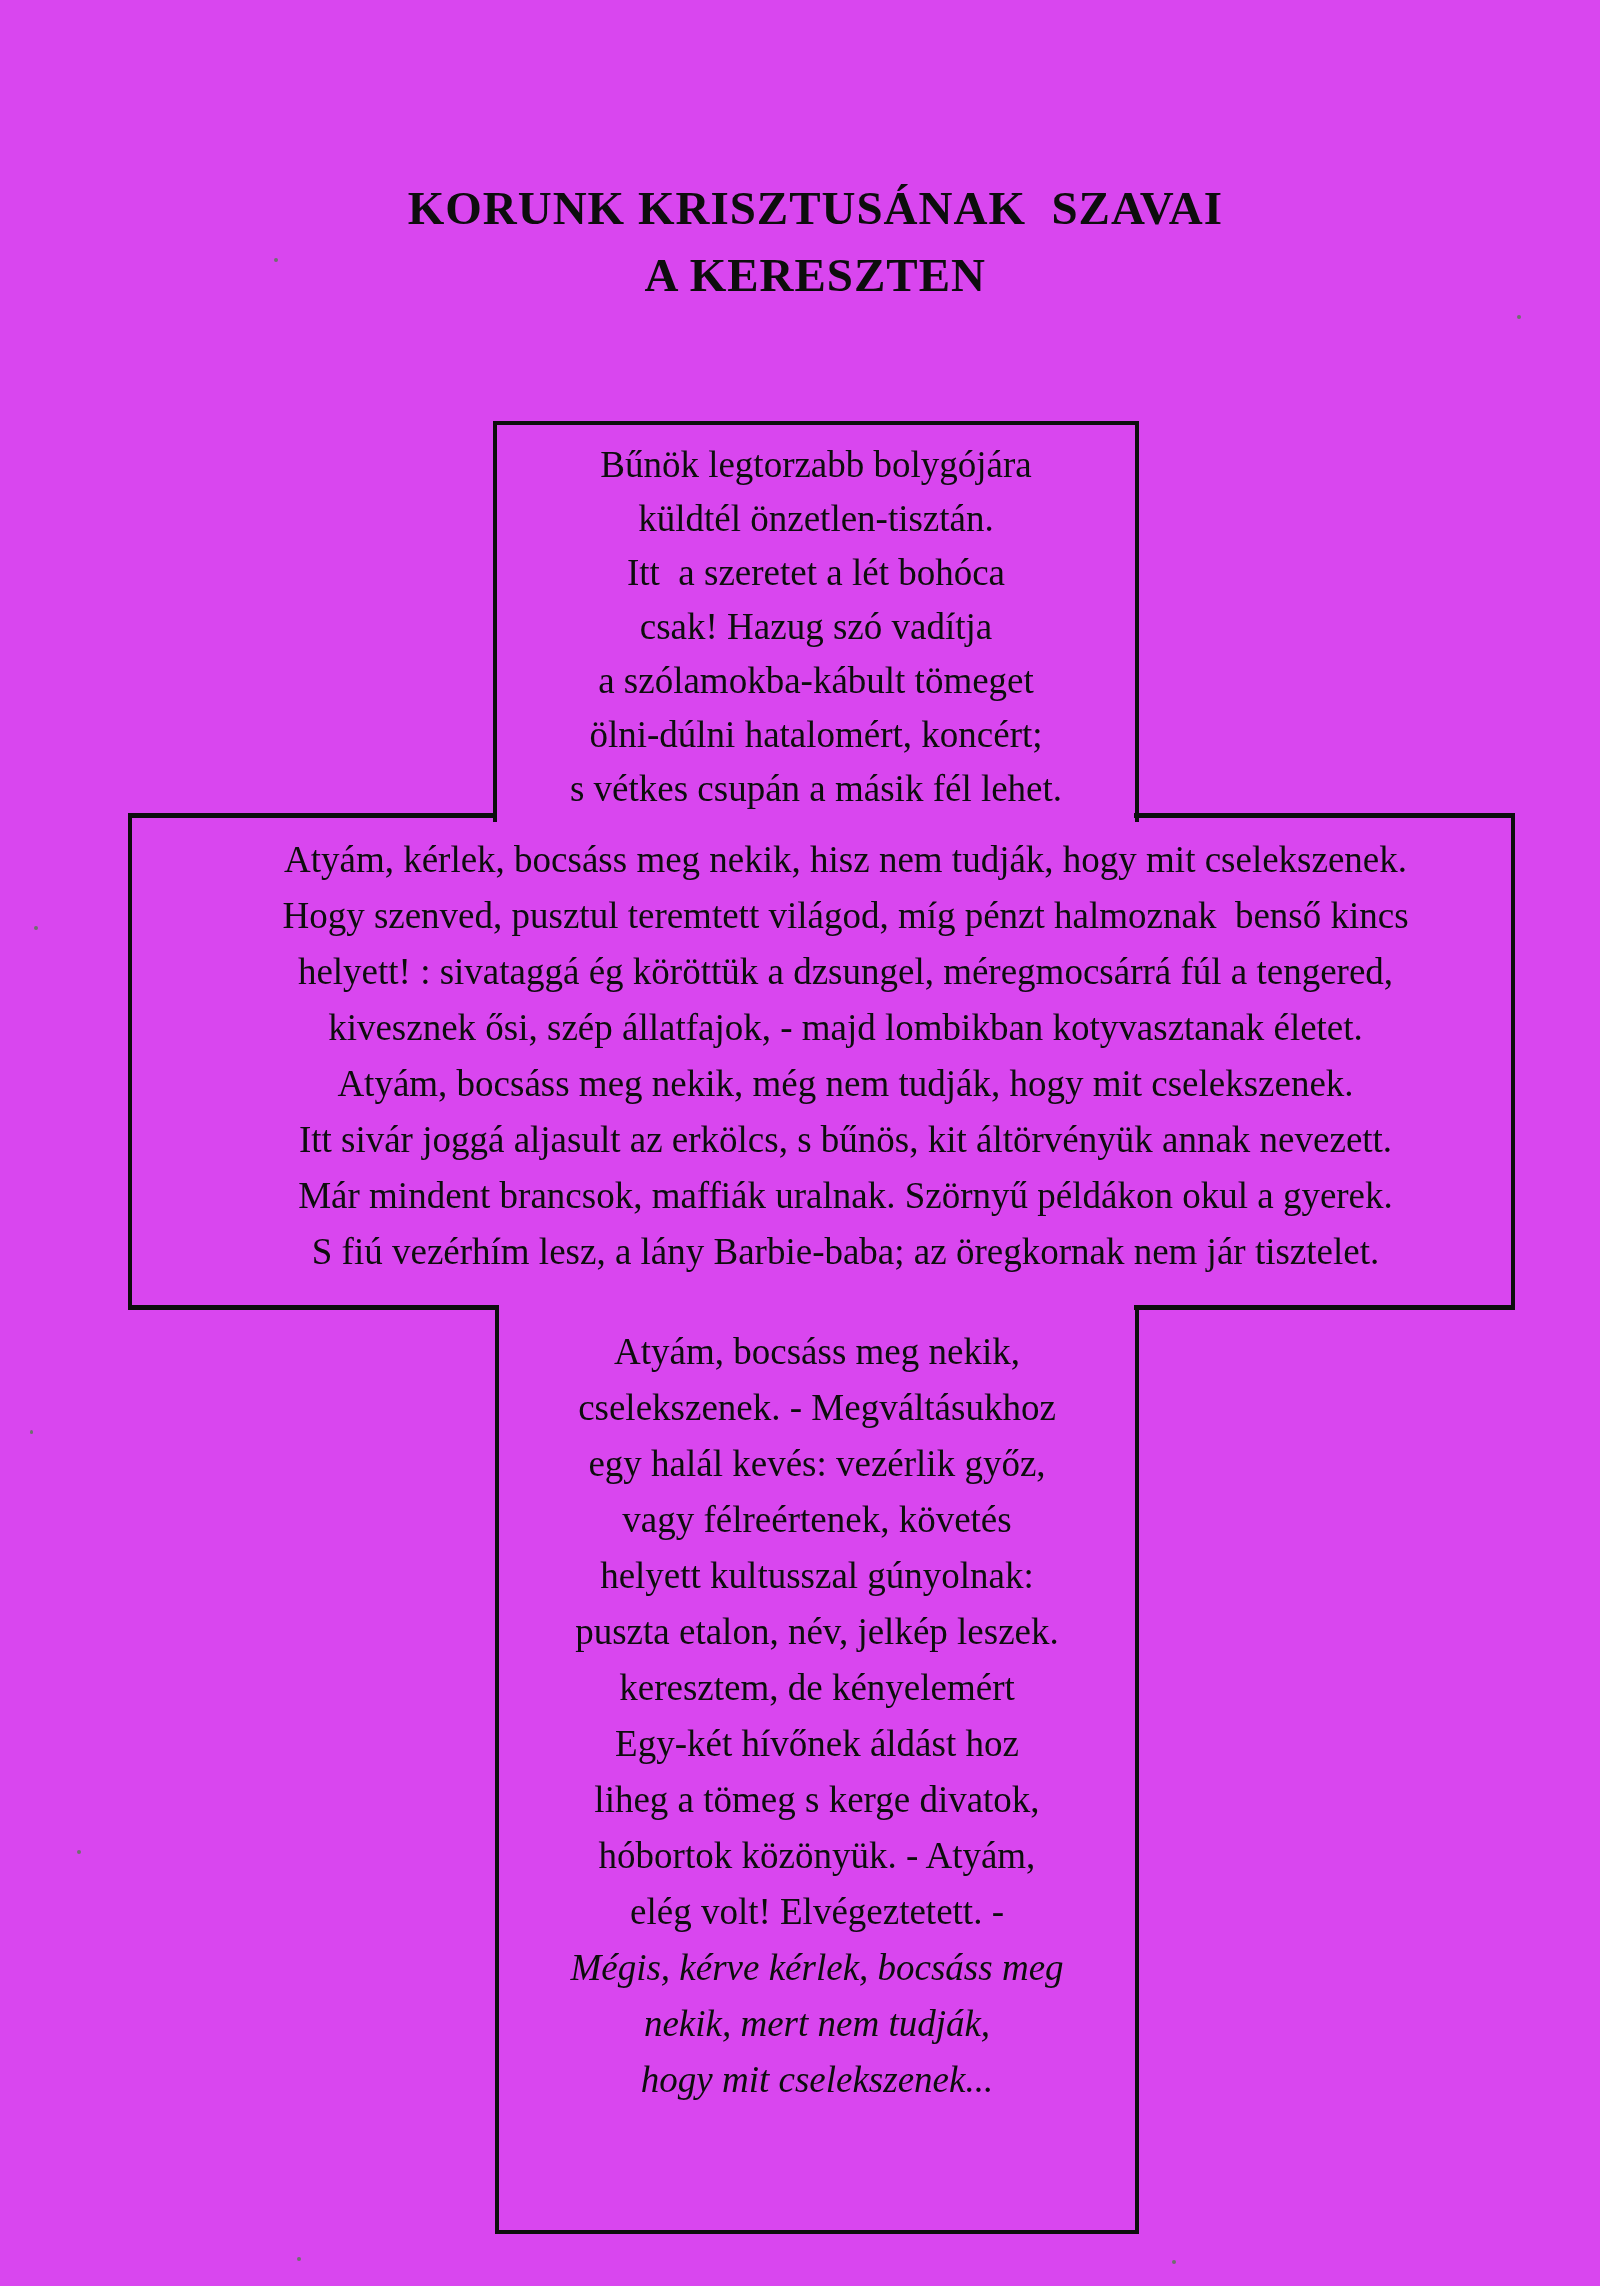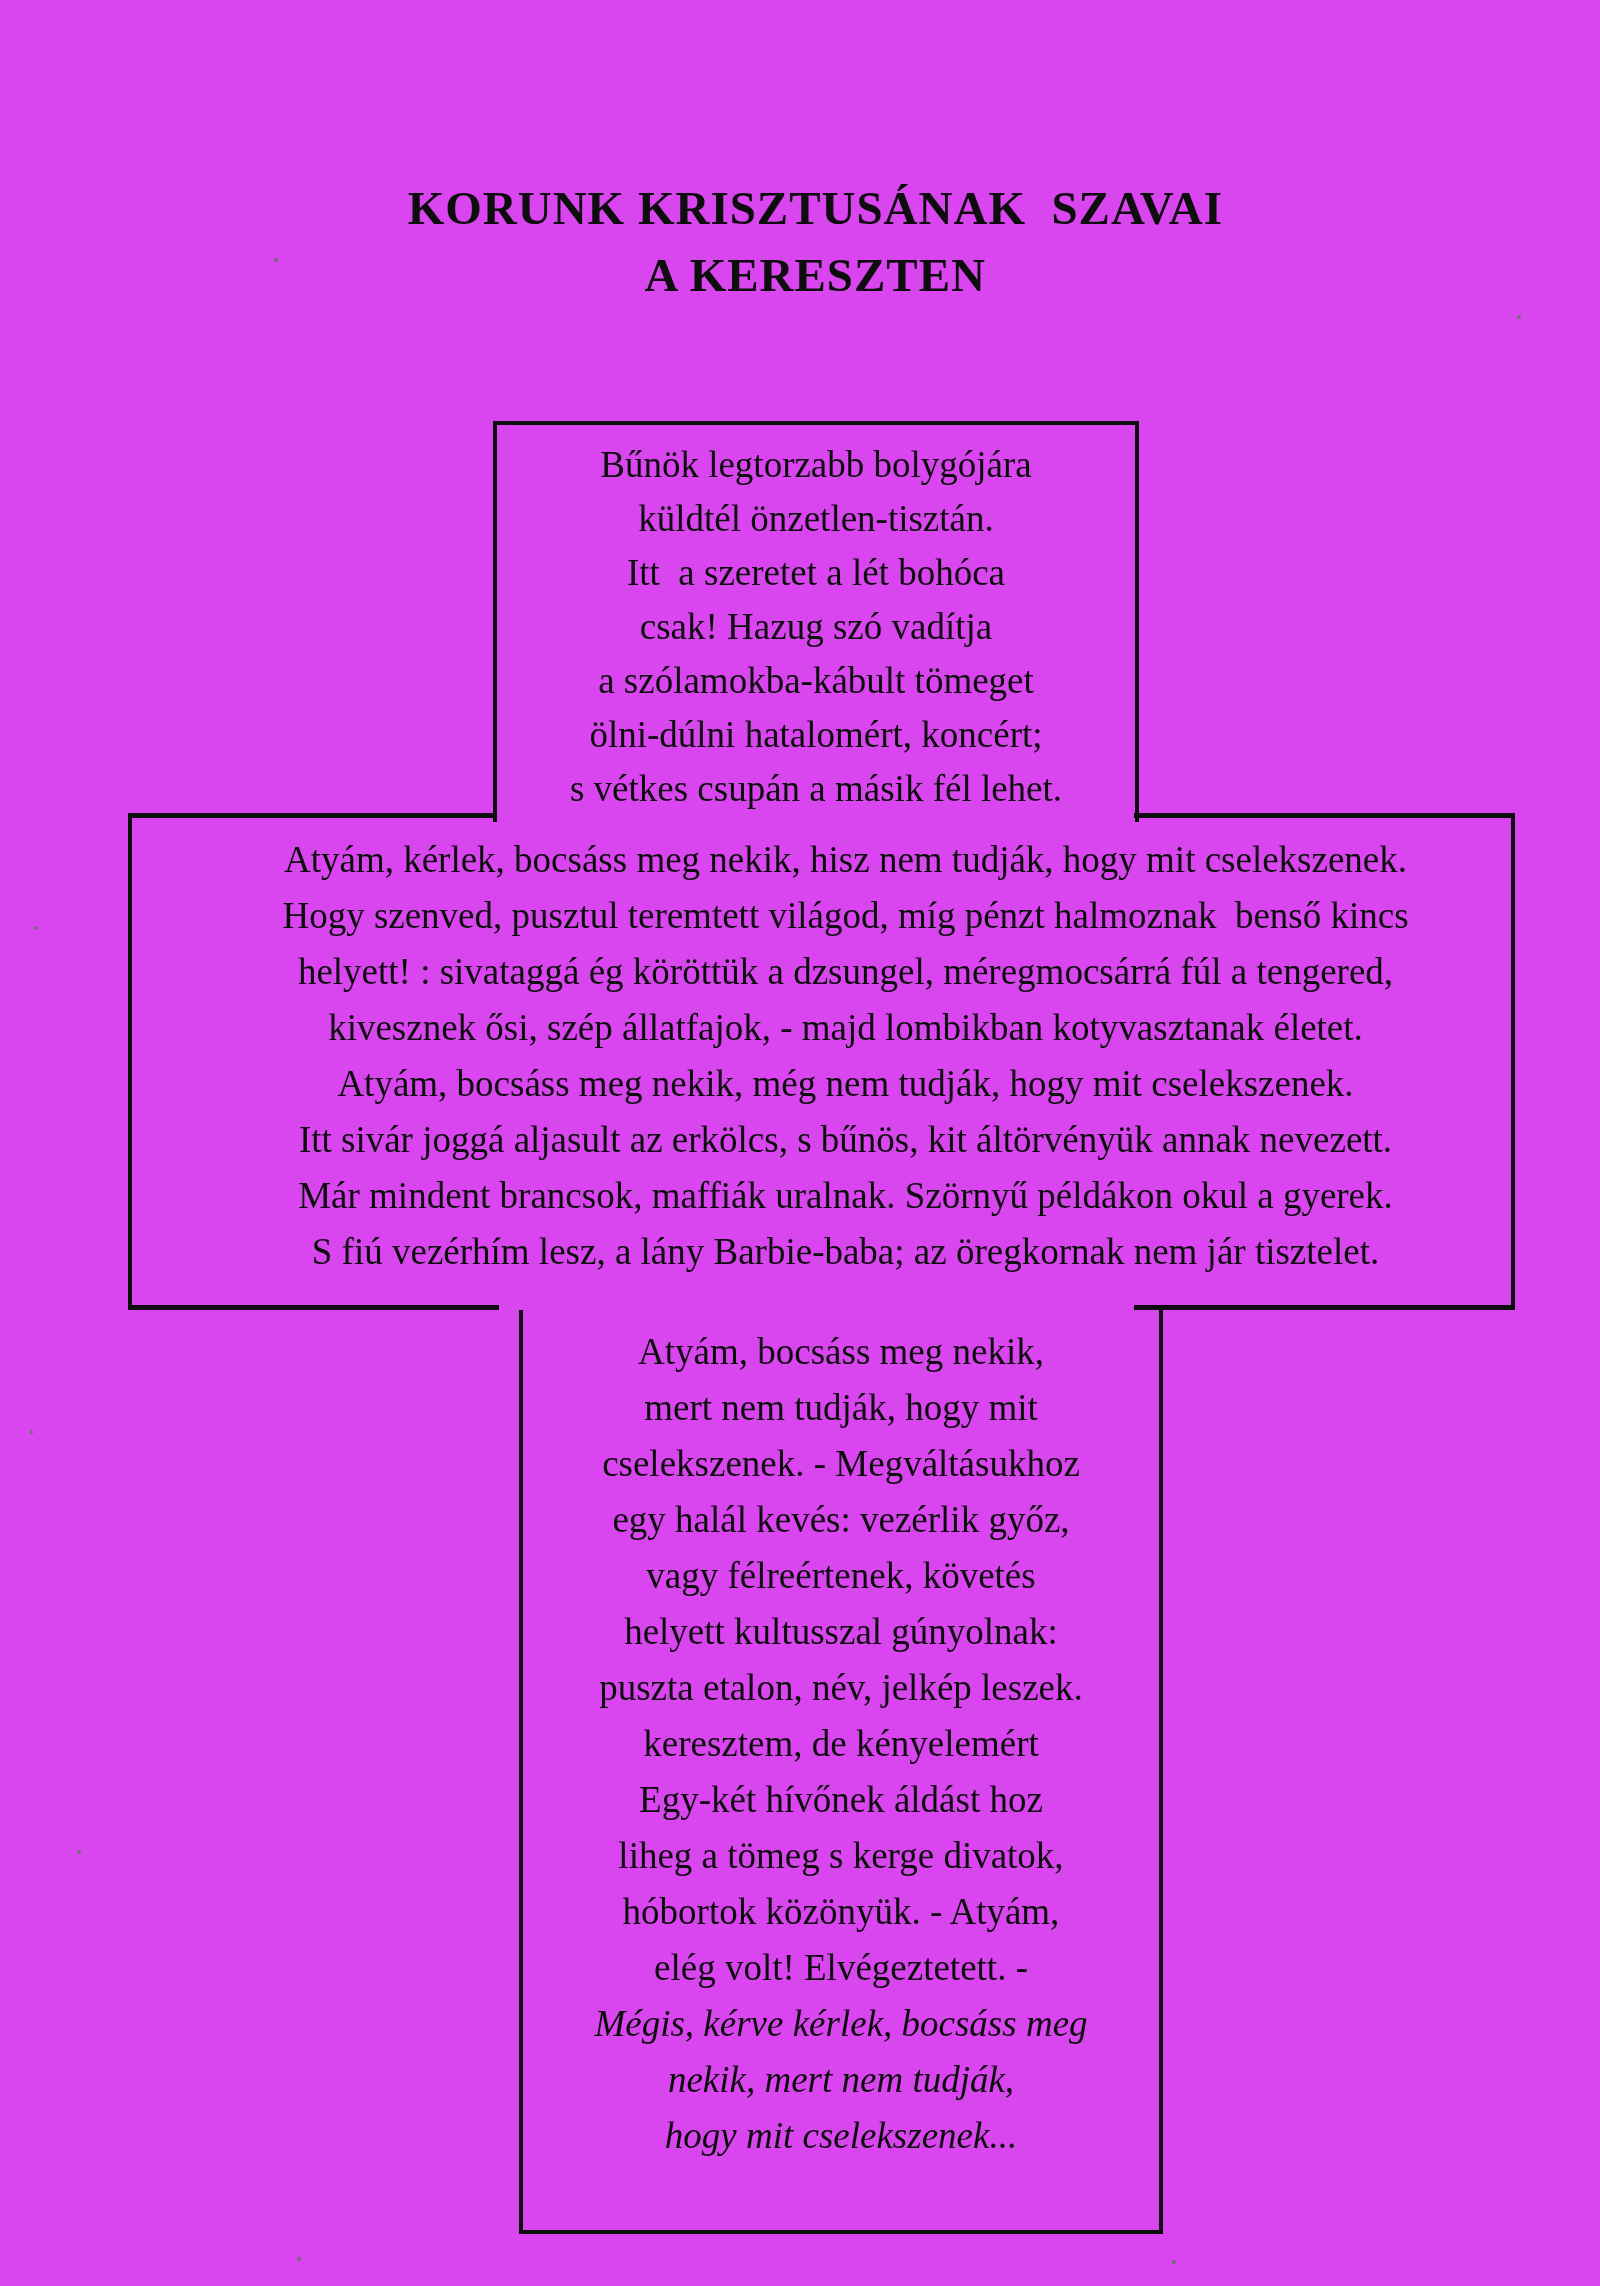"Atyám, bocsáss meg nekik," .bottom-box { left: 519px -> 495px }
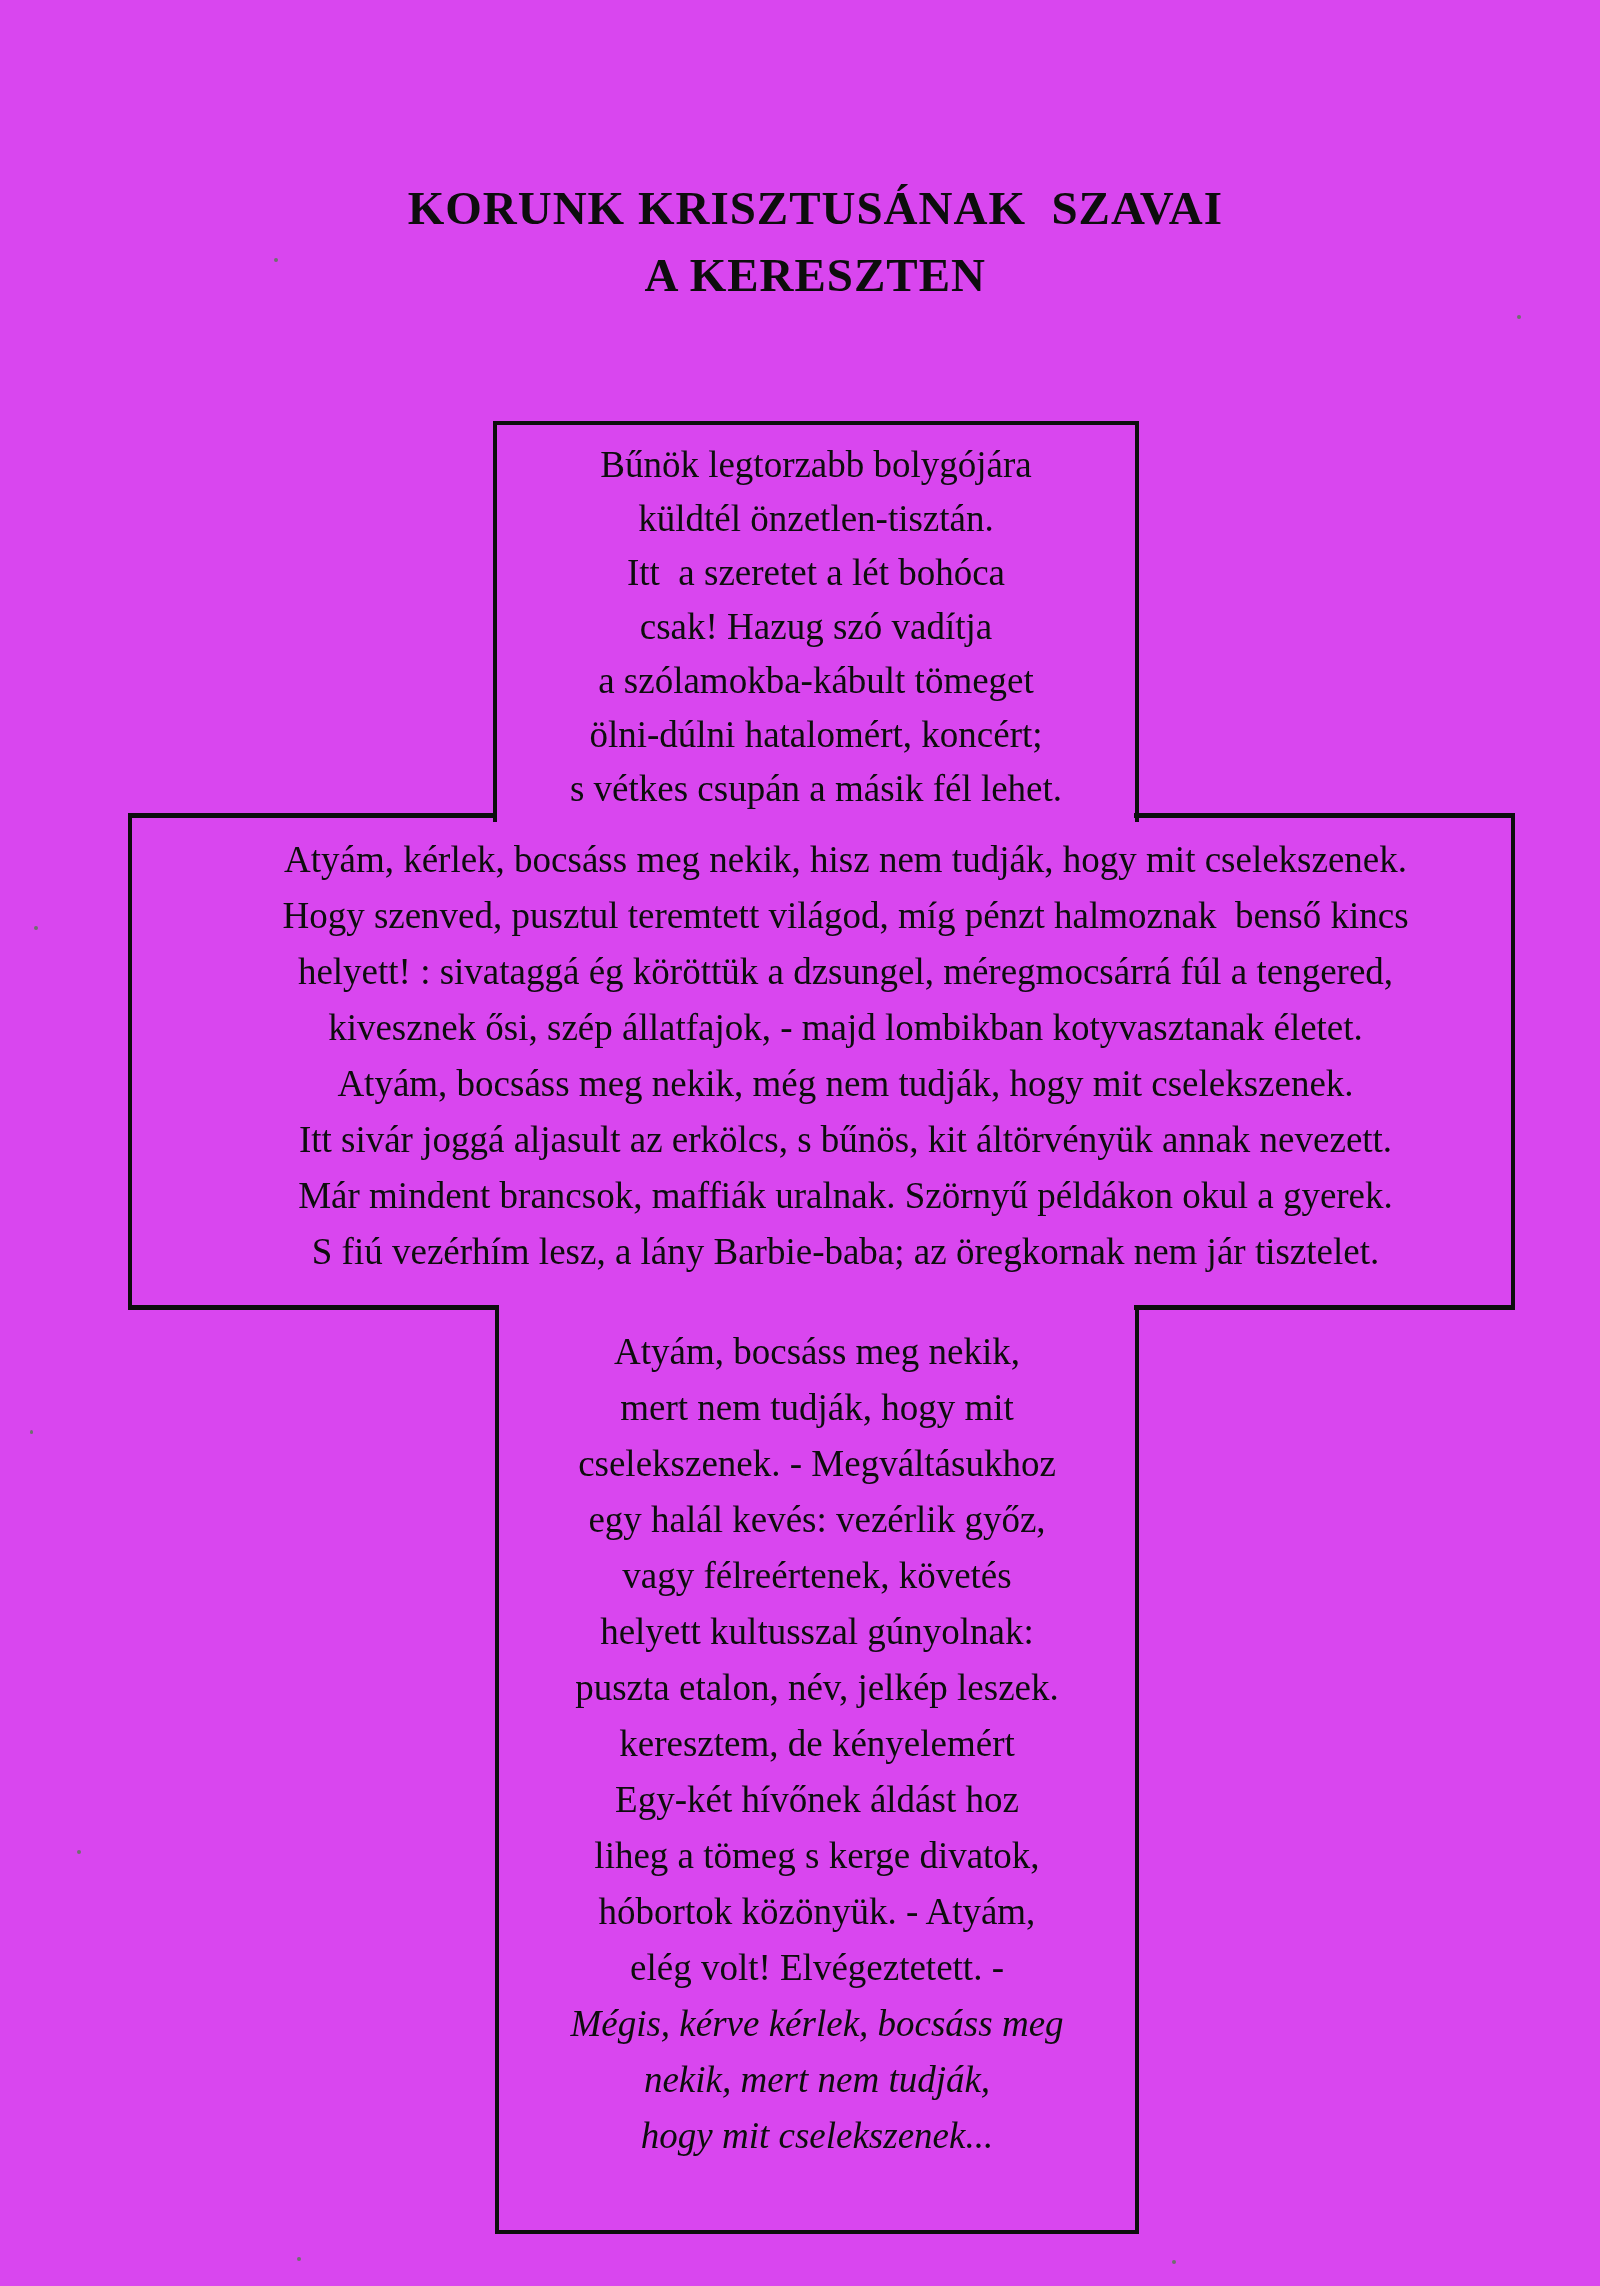"mert nem tudják, hogy mit" div.poem-line { html: <div>mert nem tudják, hogy mit</div> -> none }
